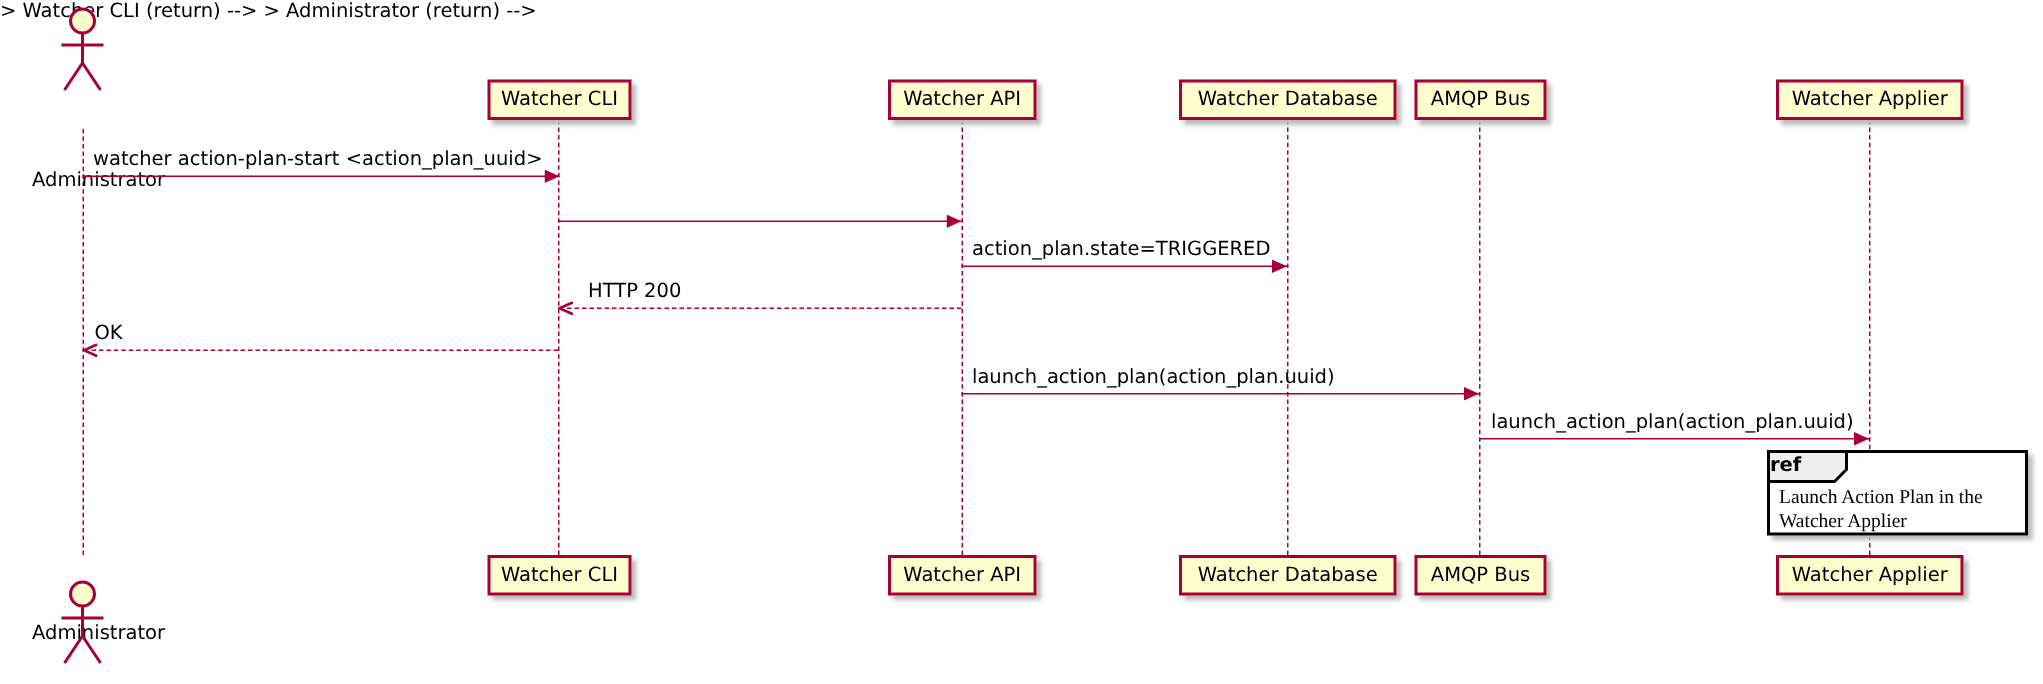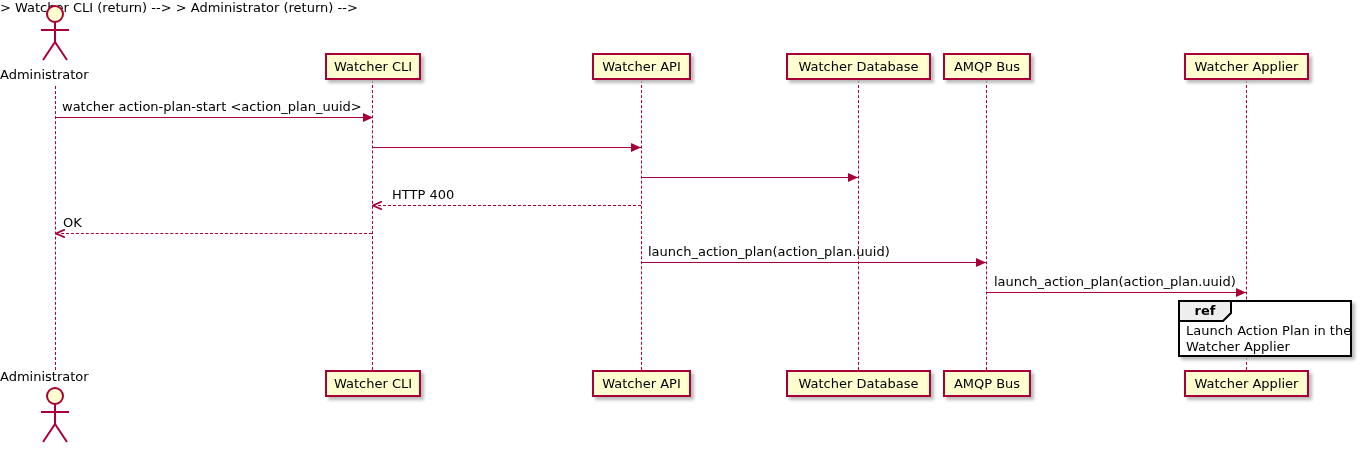"Administrator" .actor-label { margin-top: none -> 46px; text-align: left -> right }
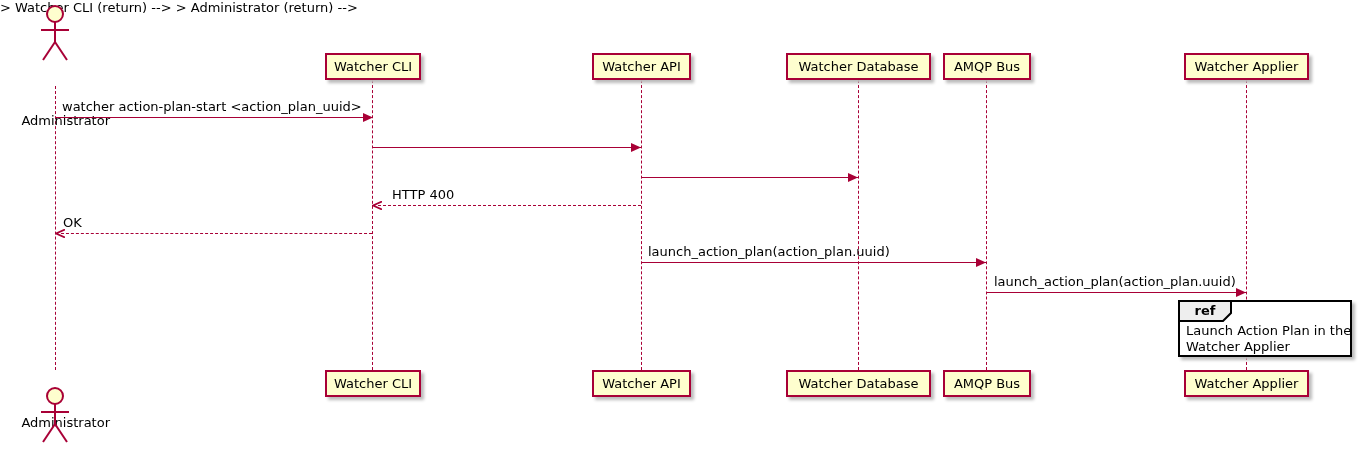"action_plan.state=TRIGGERED" div.msg-label { html: none -> <div>action_plan.state=TRIGGERED</div> }
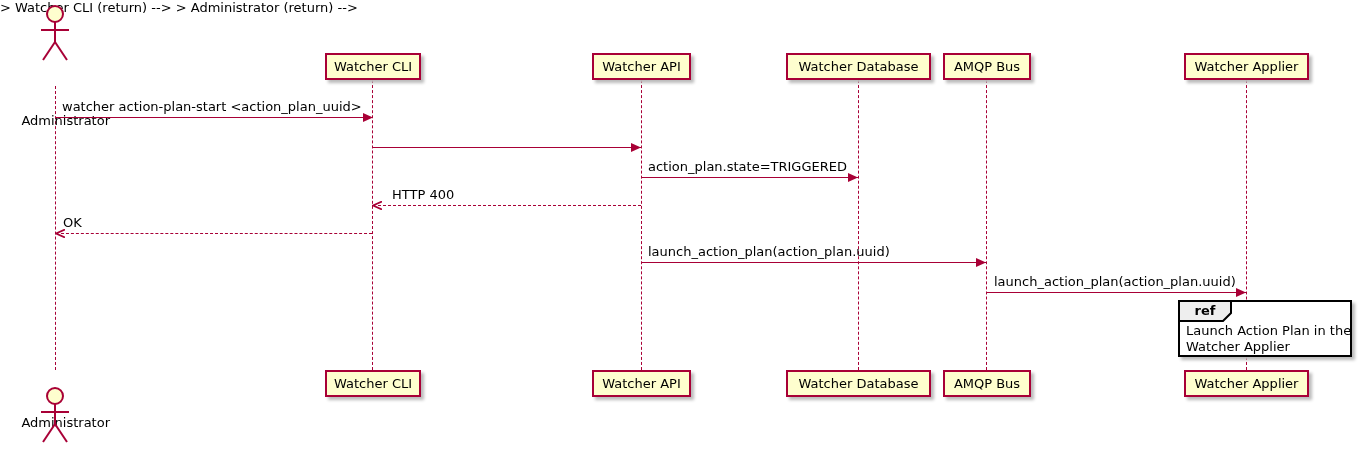"HTTP 400" div.msg-label { text: 400 -> 200 }
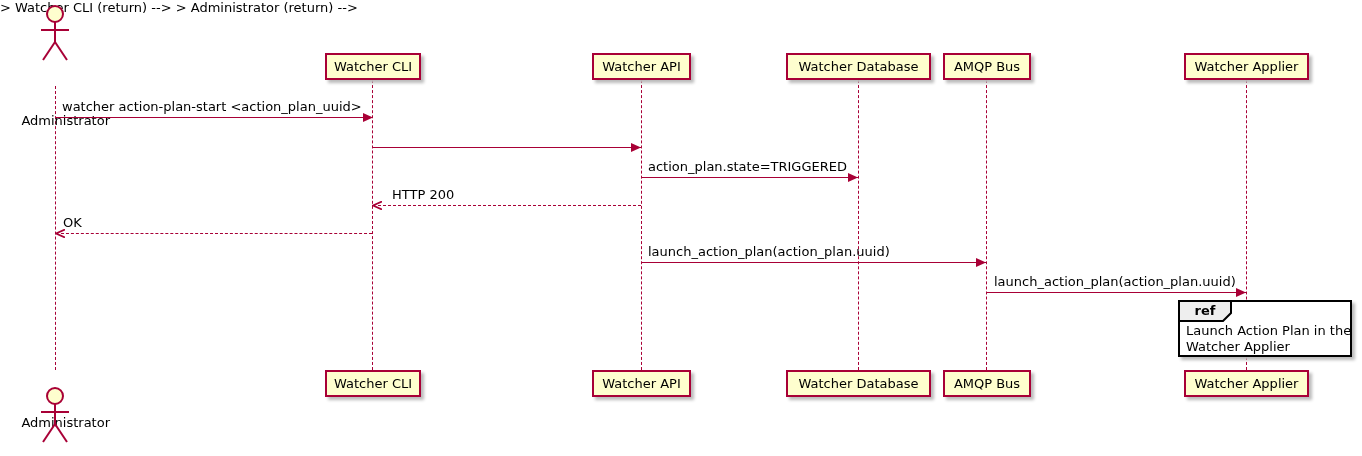"ref" .ref-tab-label { text-align: center -> none }
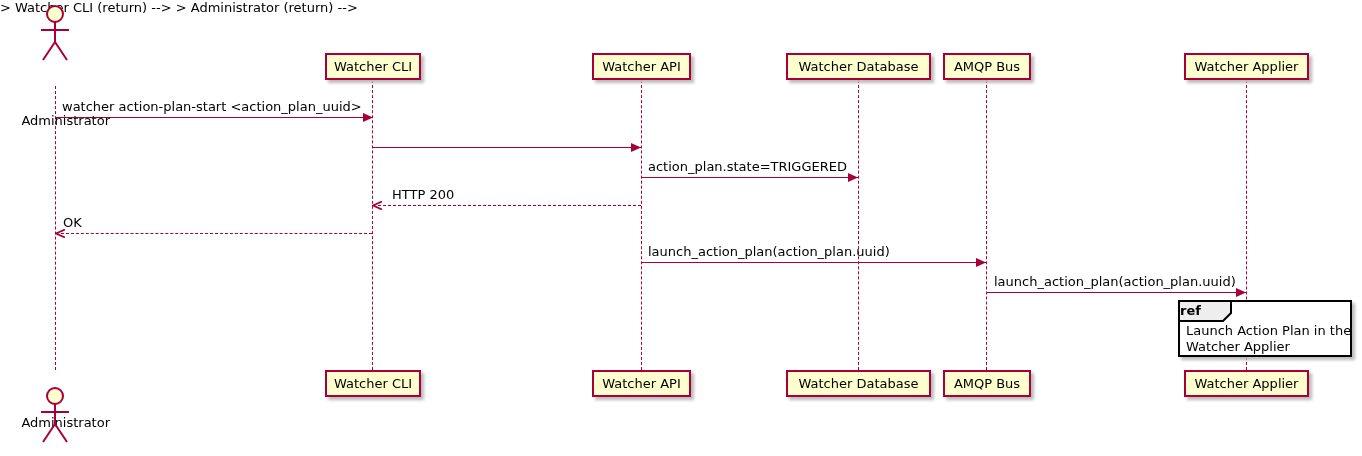"Launch Action Plan in the" .ref-text { font-family: none -> Liberation Serif, serif }
